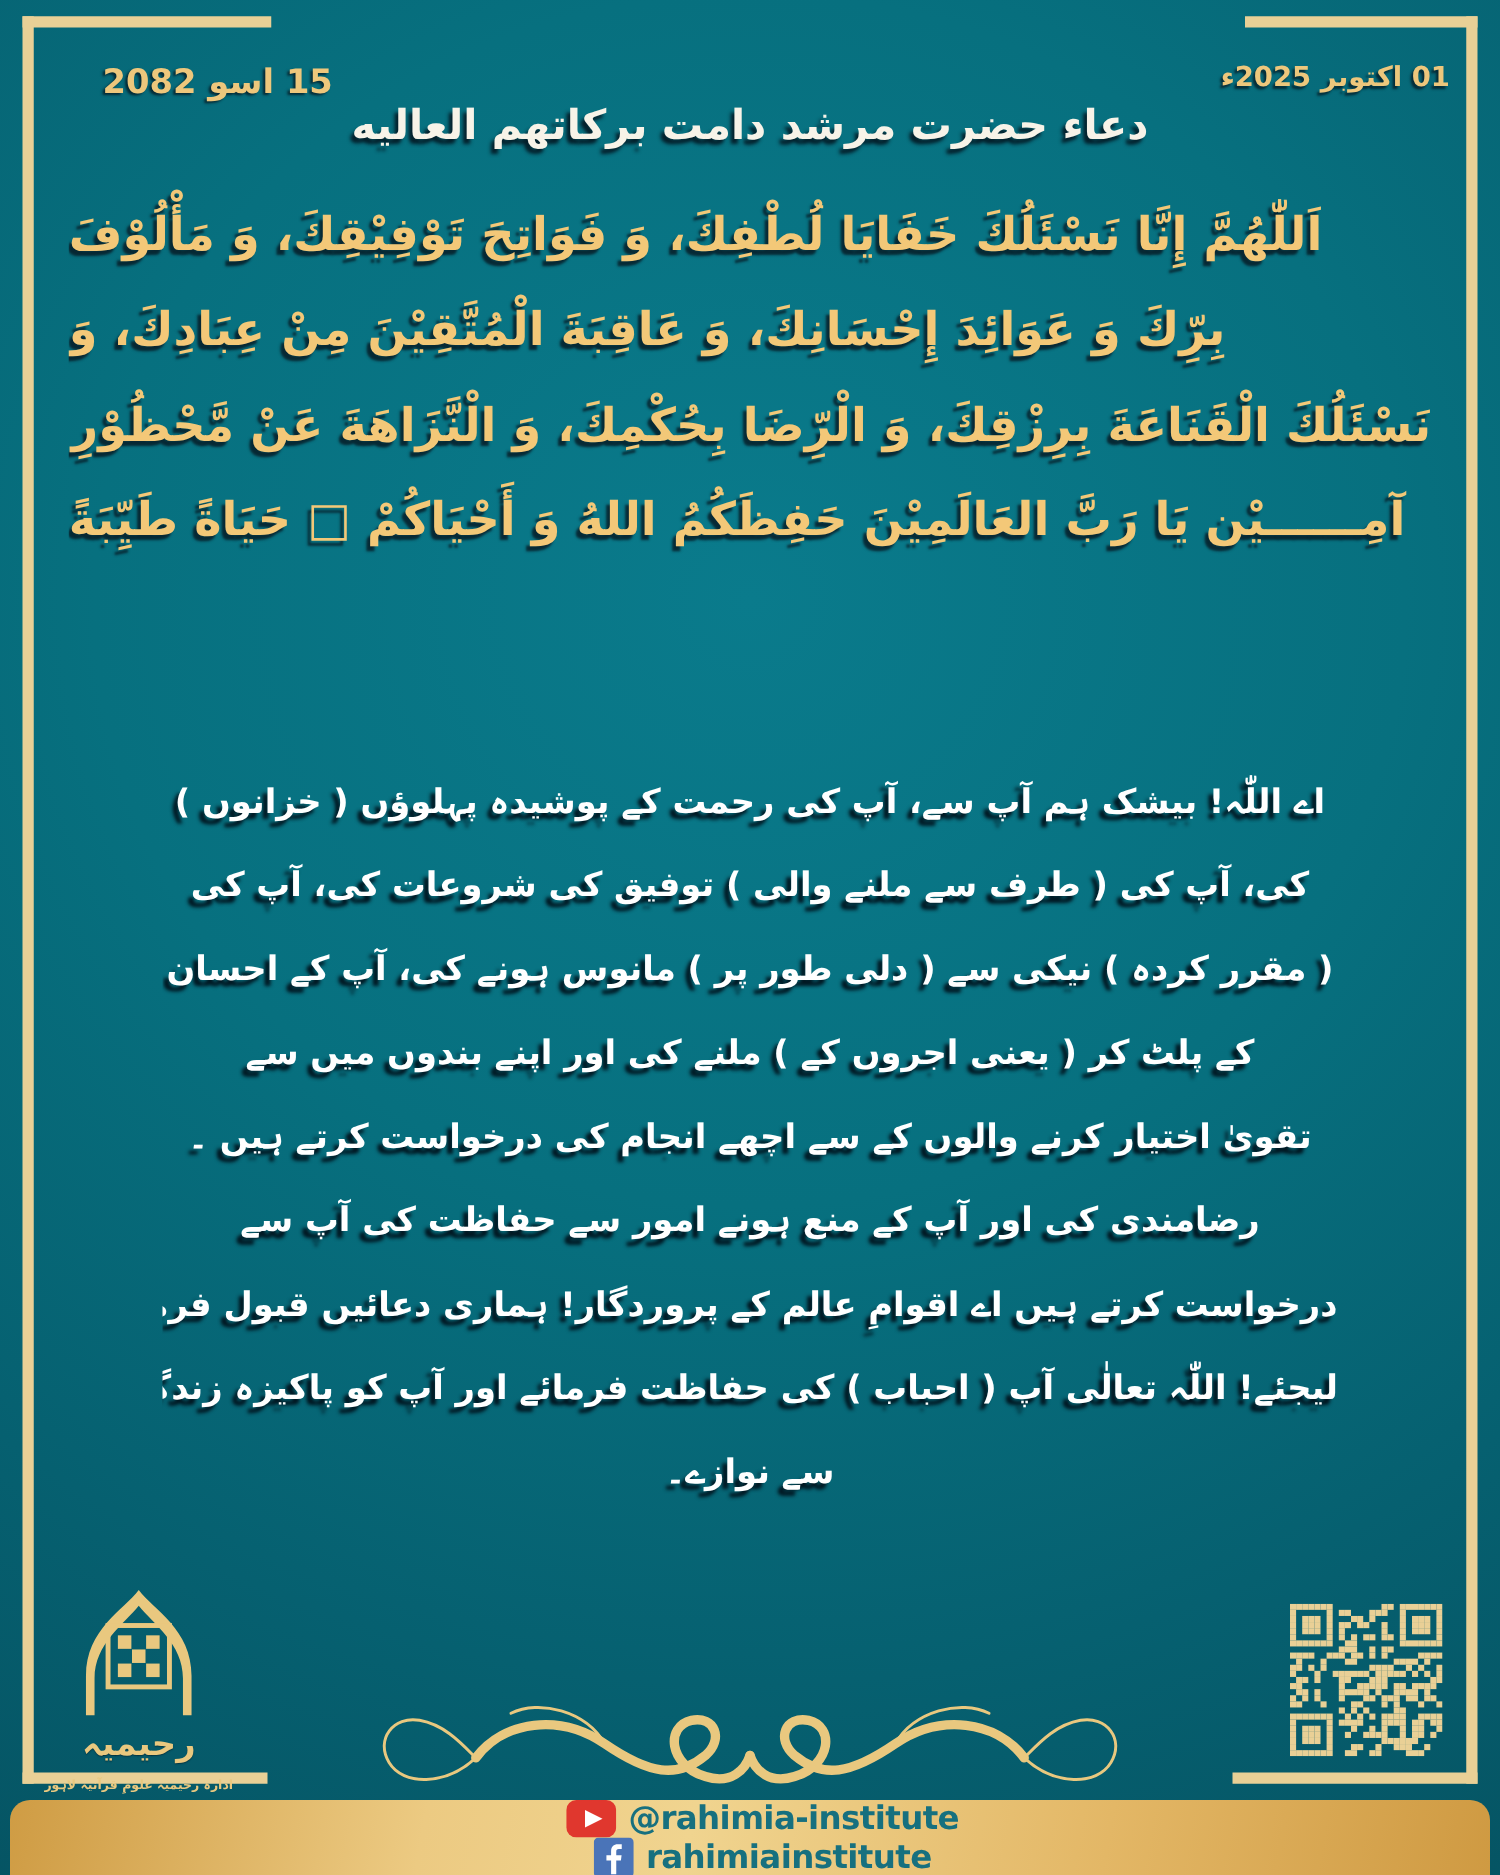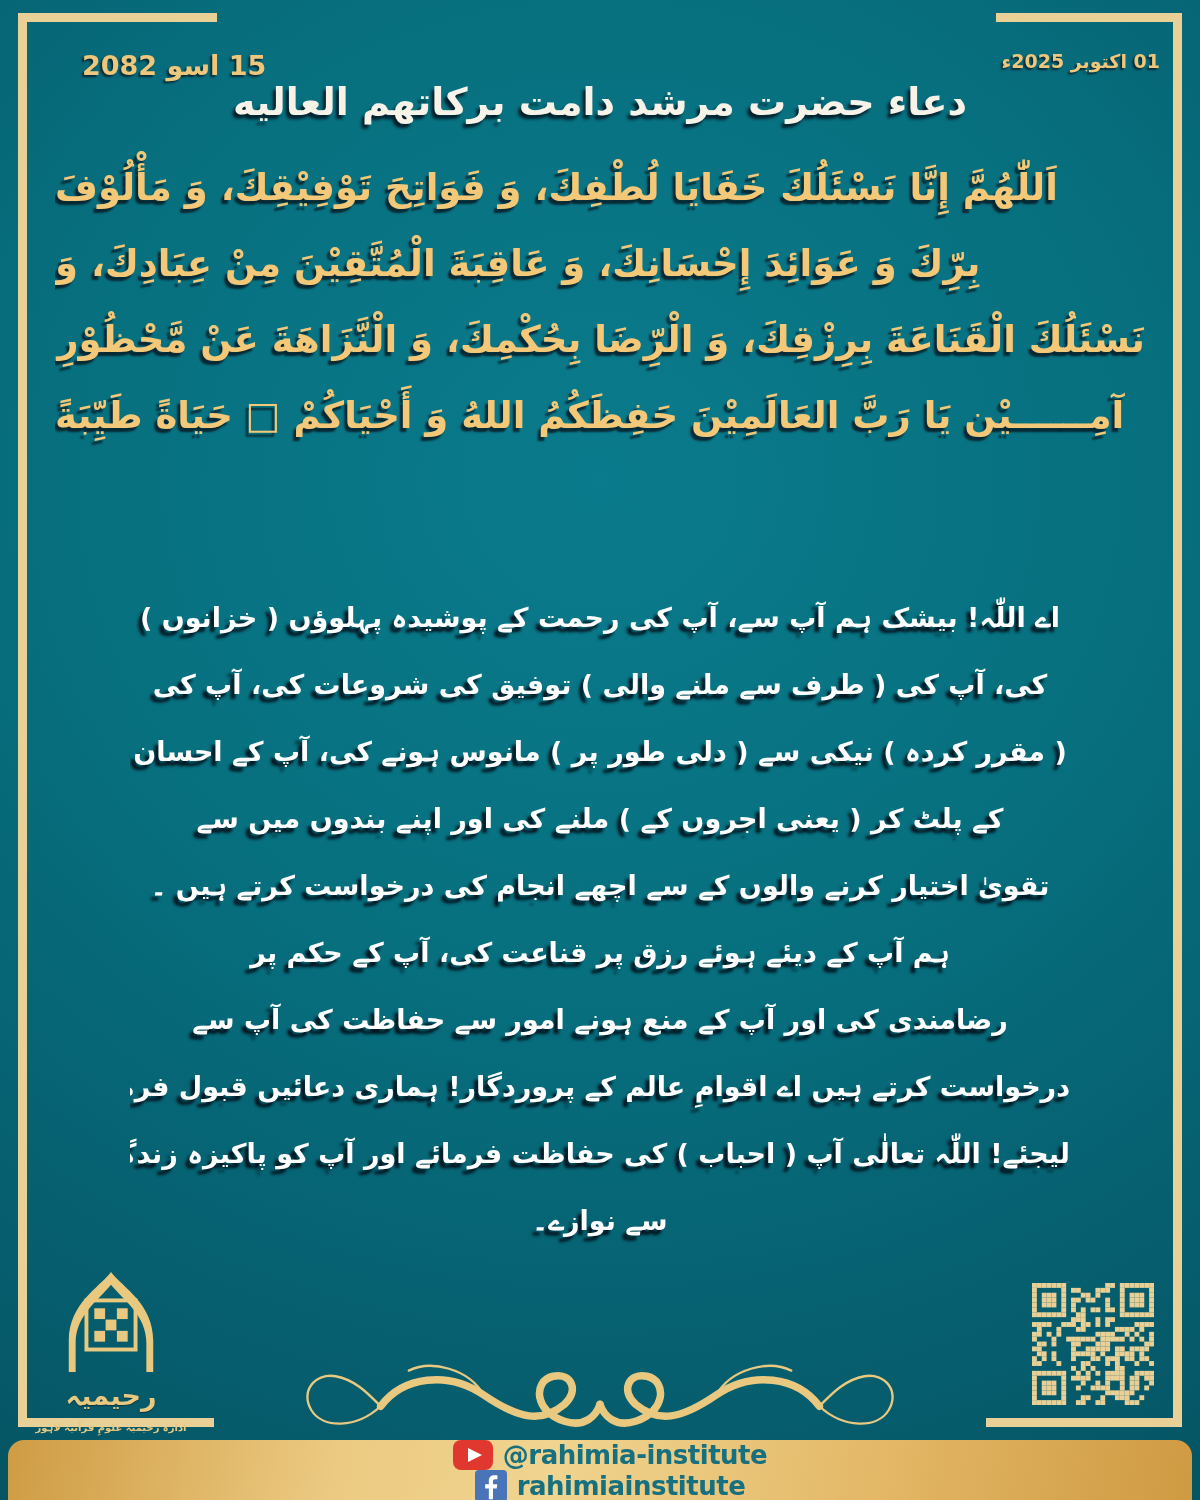"01 اکتوبر 2025ء" .gregorian { font-size: 19px -> 22px }
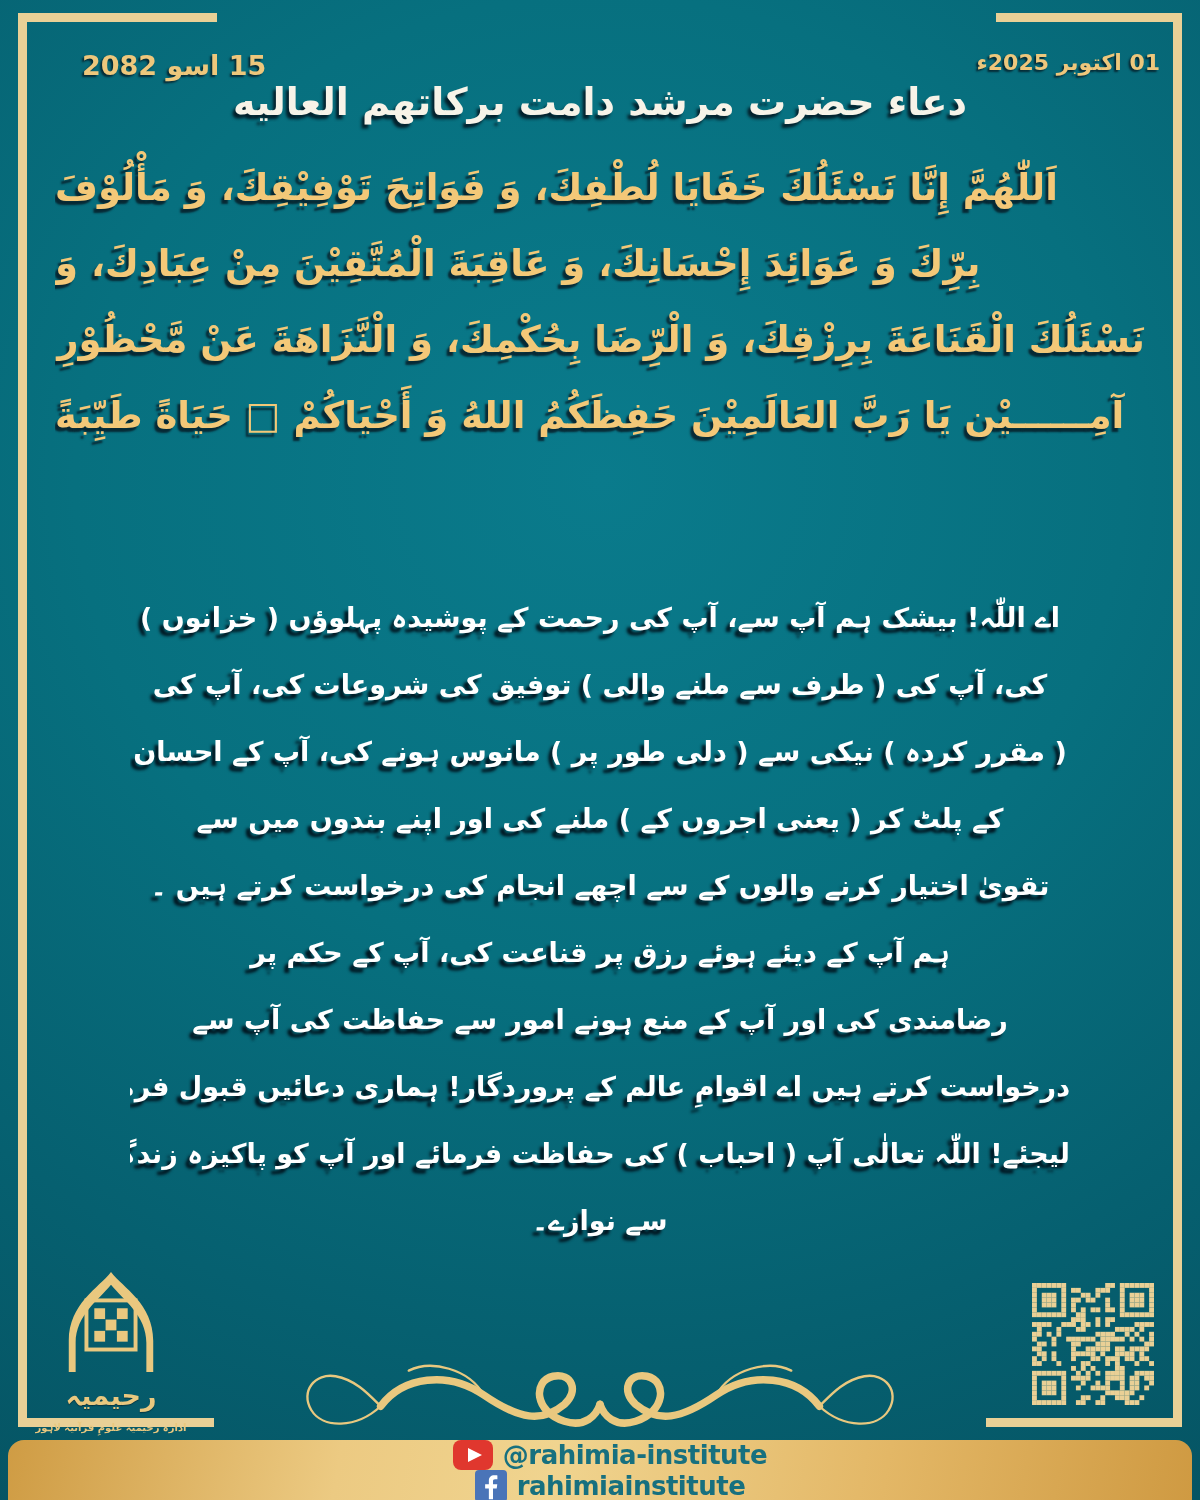"دعاء حضرت مرشد دامت برکاتهم" .main-title { font-size: 38px -> 33px }
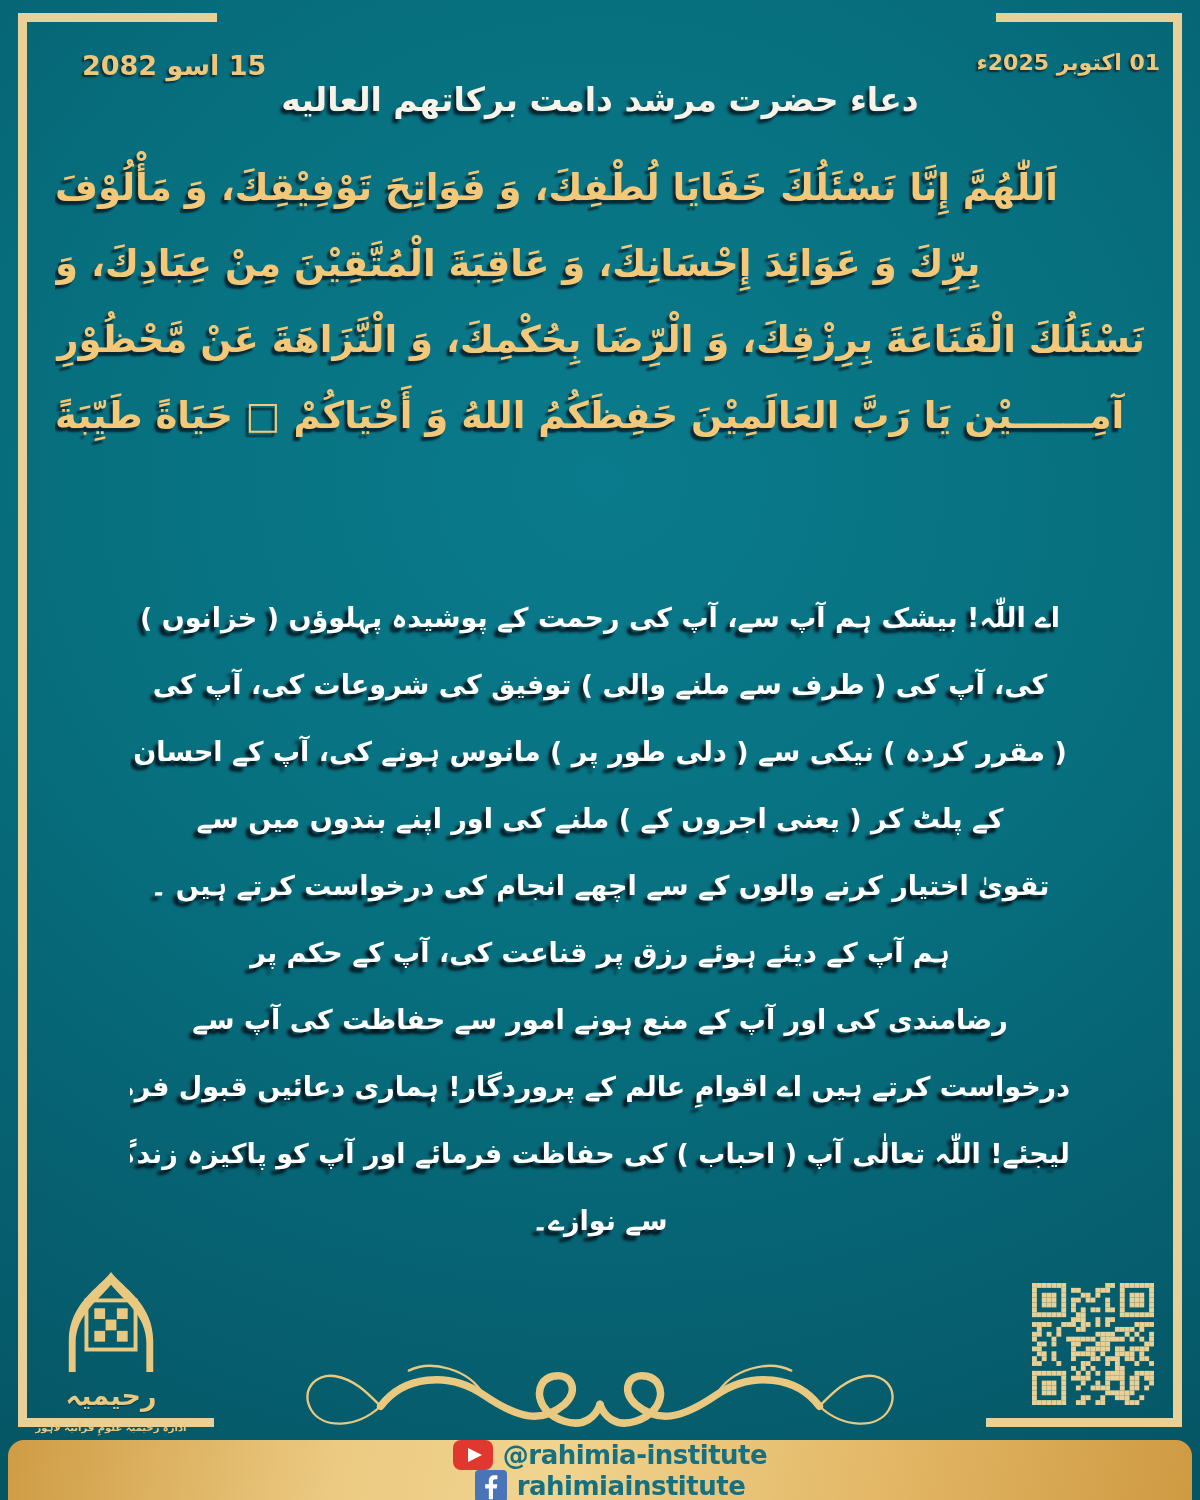"اے اللّٰہ! بیشک ہم آپ" .urdu-block { top: 584px -> 608px }
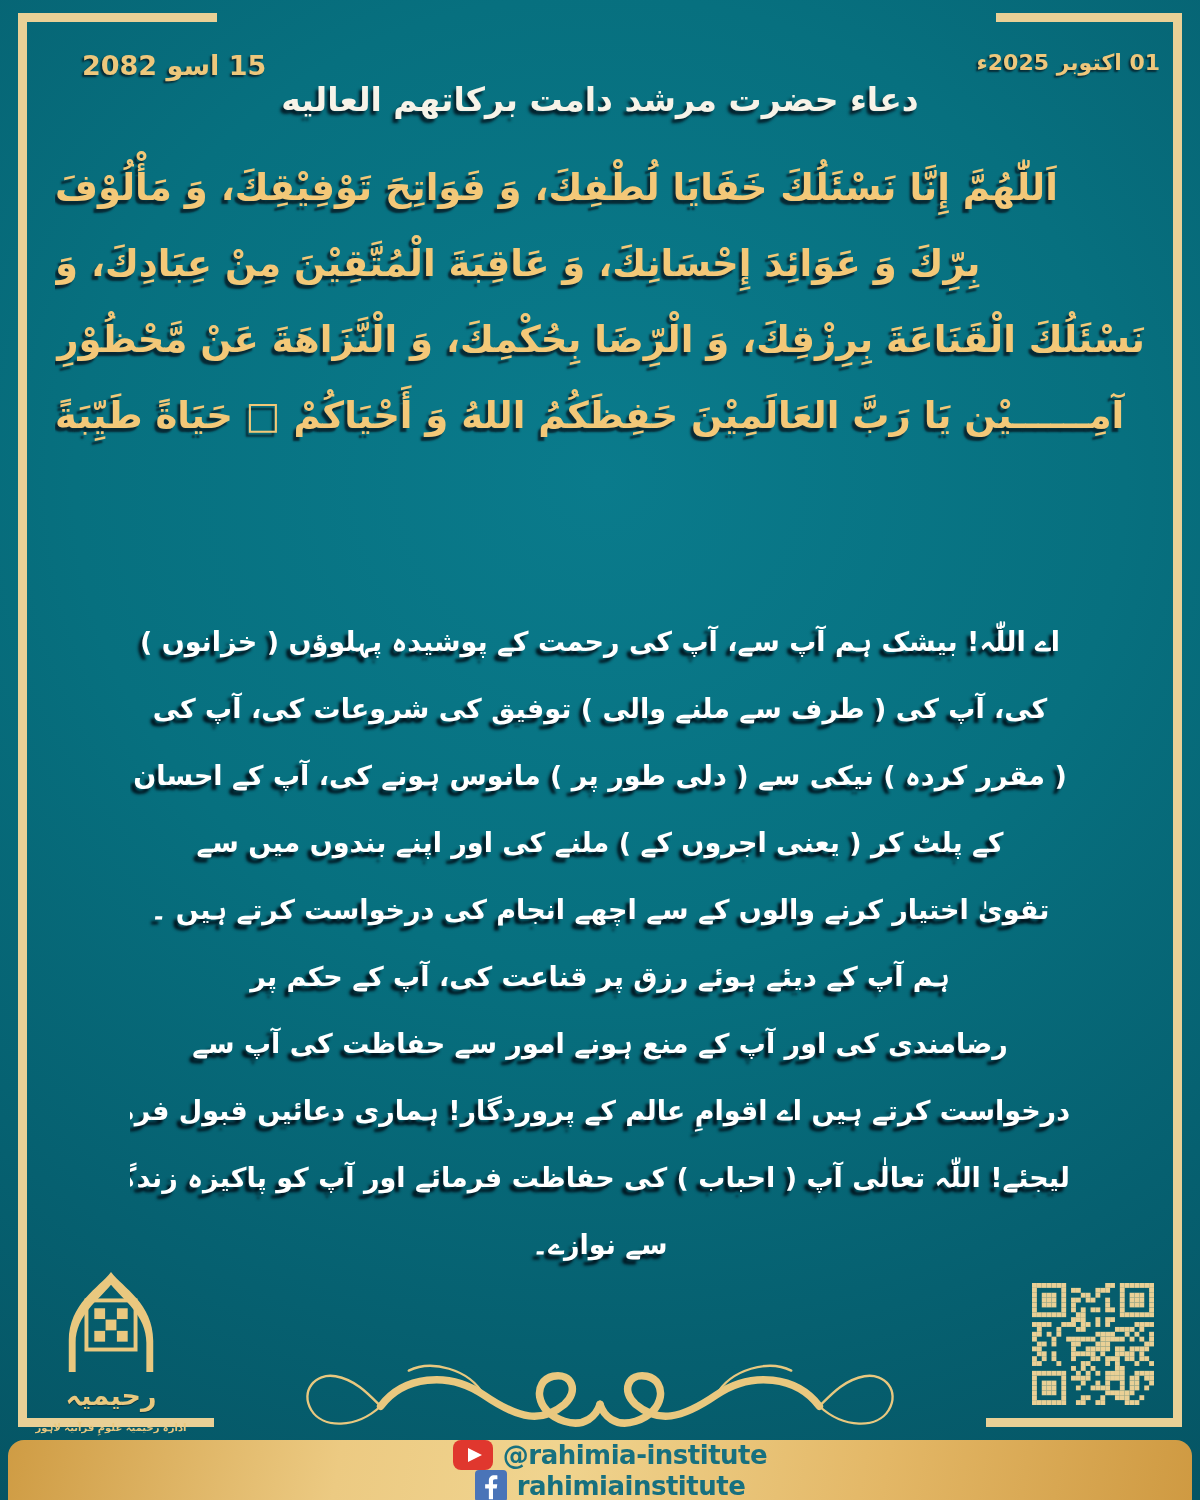"ہم آپ کے دیئے ہوئے" div.urdu-line { html: <div>ہم آپ کے دیئے ہوئے رزق پر قناعت کی، آپ کے حکم پر</div> -> none }
